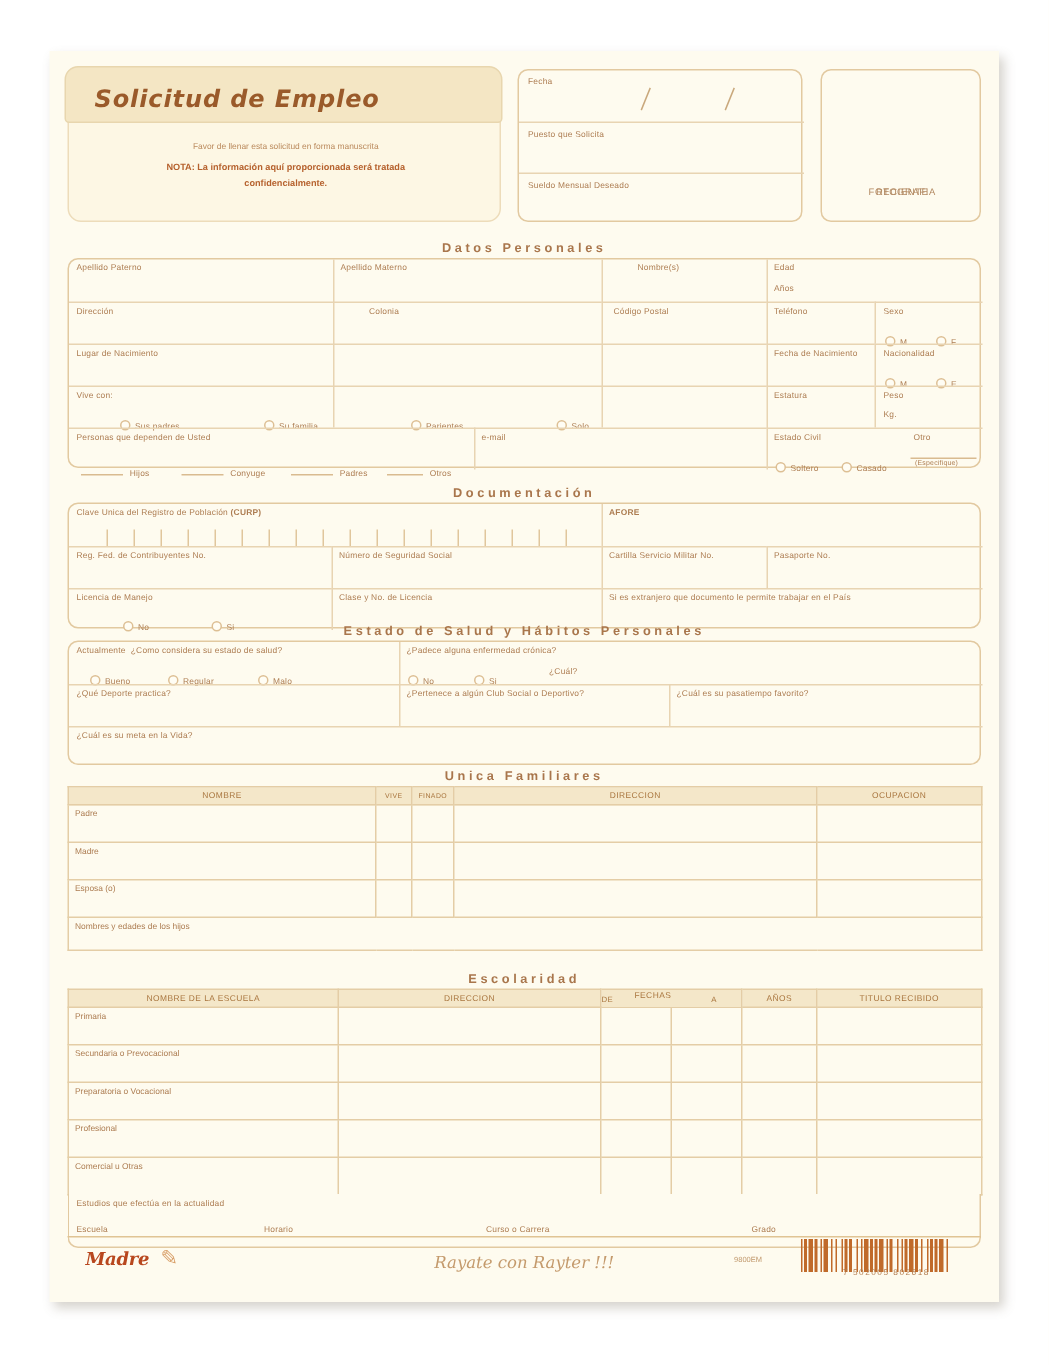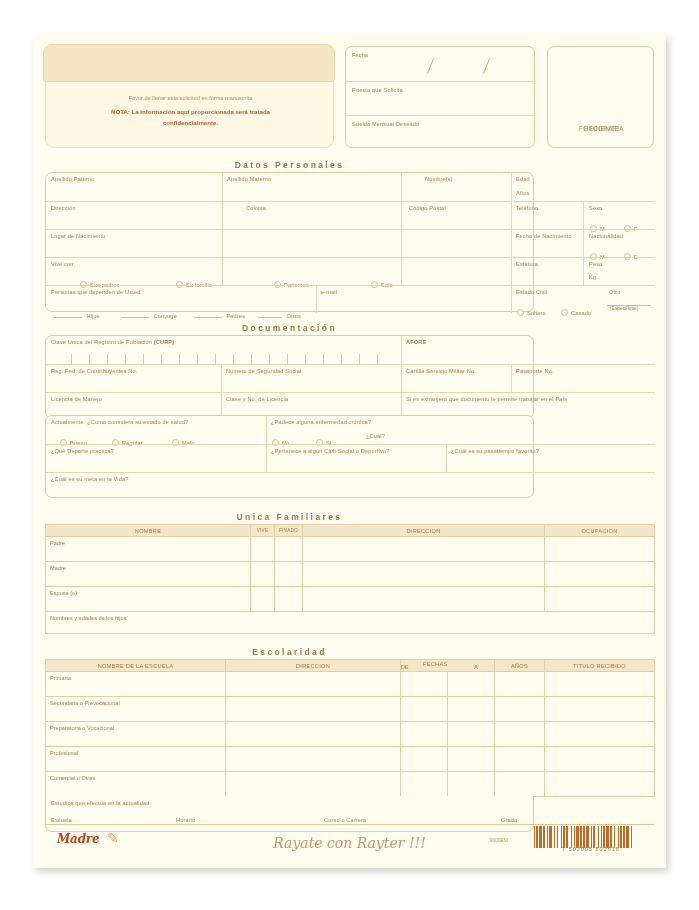"Solicitud de Empleo" div.hdr-title { html: none -> <div>Solicitud de Empleo</div> }
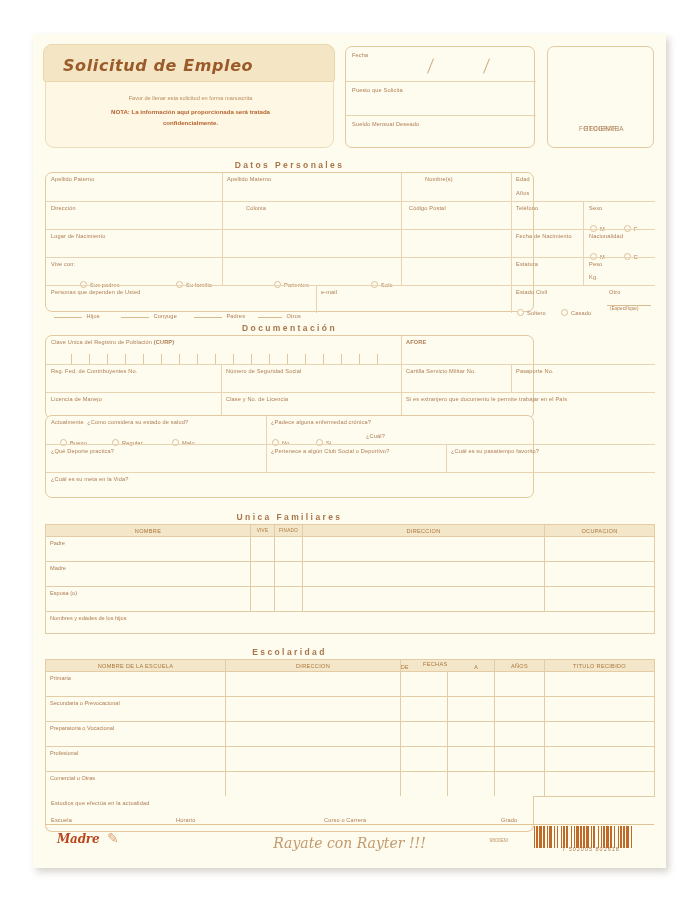"Datos Personales" .section { width: 489px -> 609px }
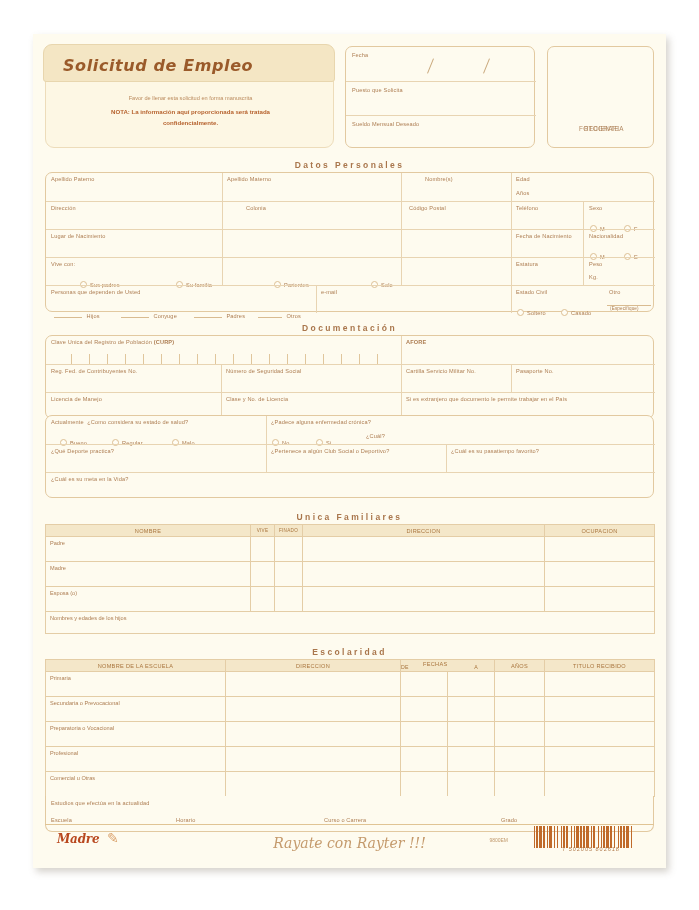"Estado de Salud y Hábitos" div.sec-title { html: none -> <div>Estado de Salud y Hábitos Personales</div> }
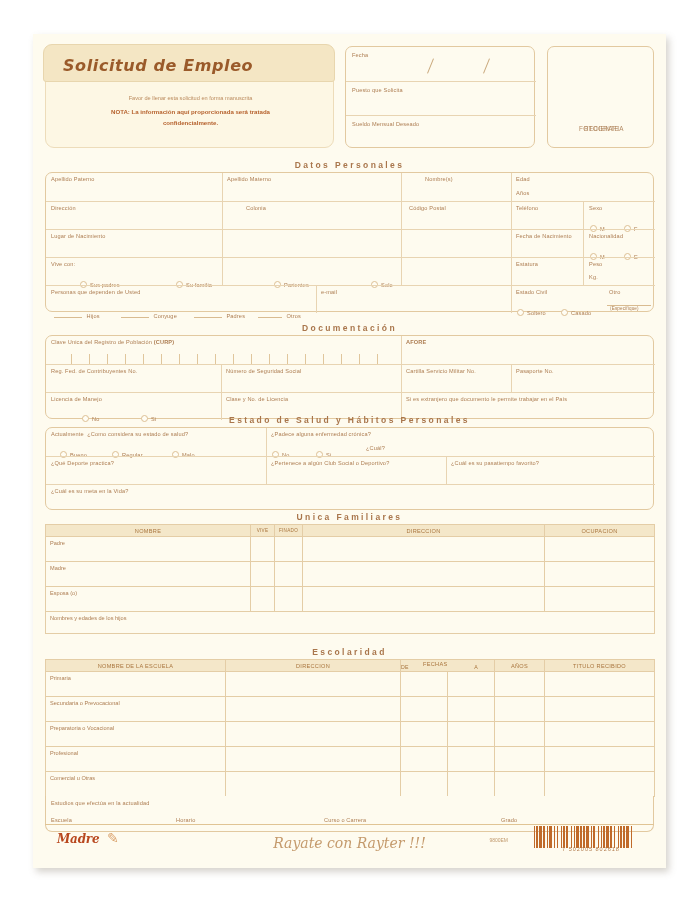"Rayate con Rayter !!!" .slogan { font-size: 14px -> 11px }
